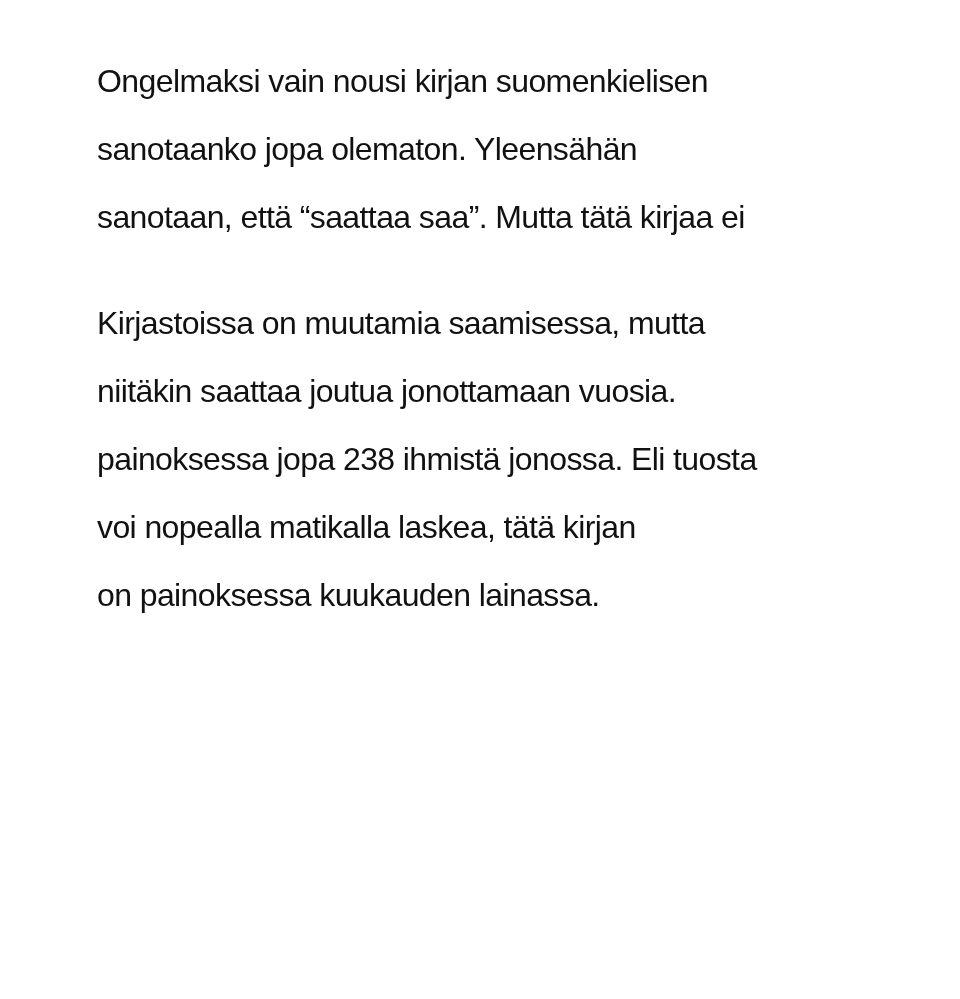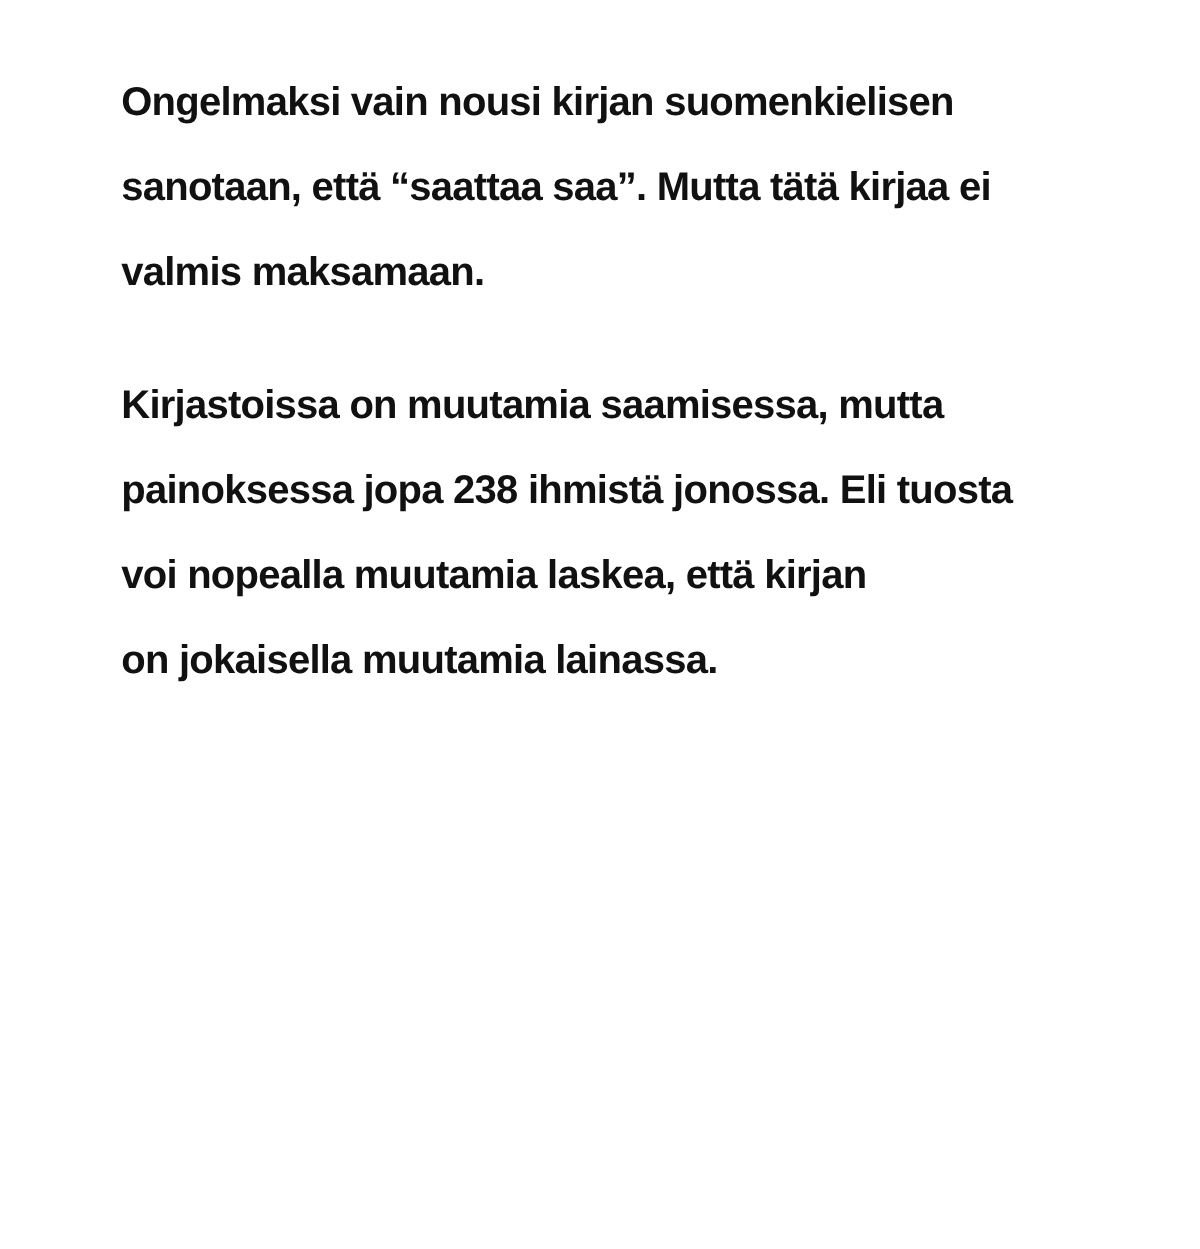"Ongelmaksi vain nousi kirjan" .line { font-weight: bold -> none }
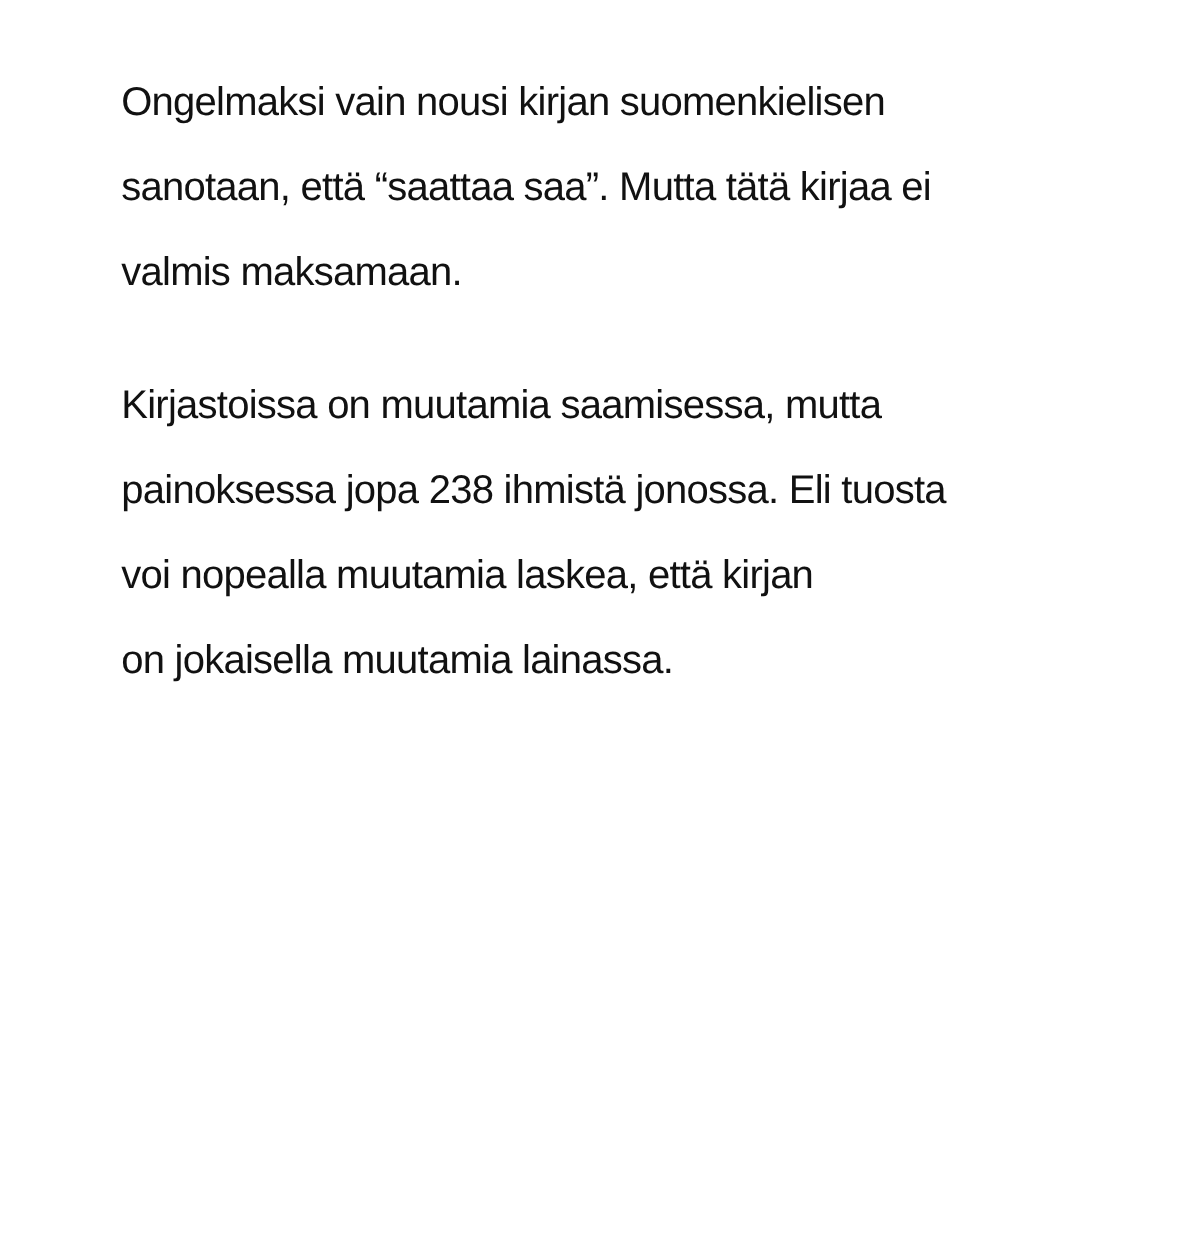"sanotaanko jopa olematon. Yleensähän" span.line { html: none -> <span>sanotaanko jopa olematon. Yleensähän</span> }
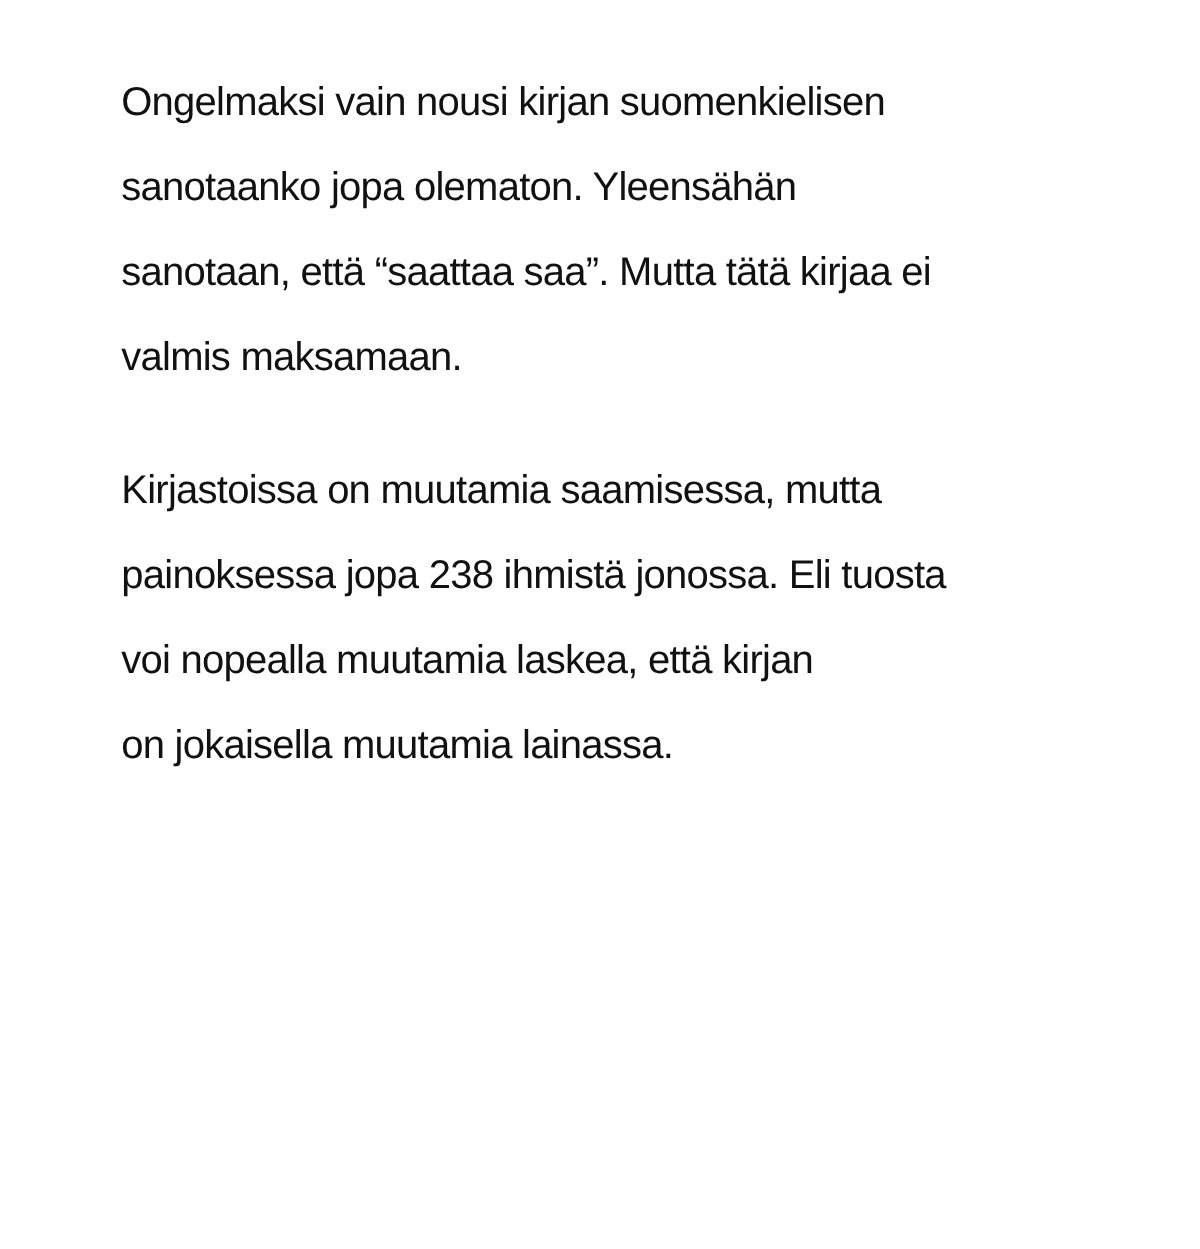"valmis maksamaan." span.line { html: <span>valmis maksamaan.</span> -> none }
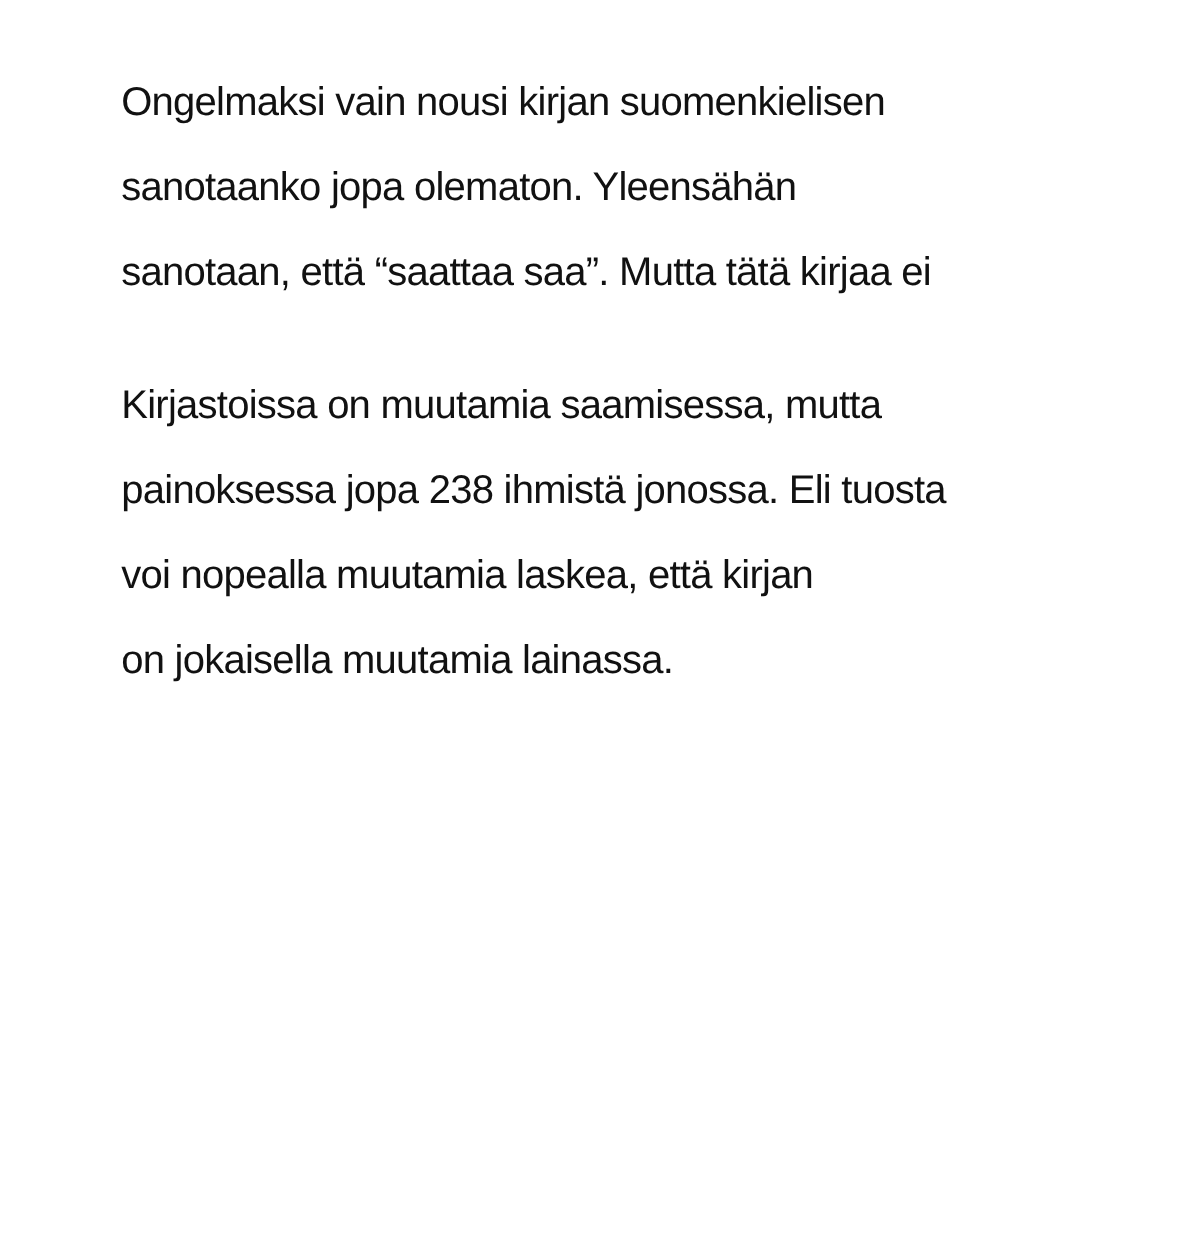"niitäkin saattaa joutua jonottamaan" span.line { html: none -> <span>niitäkin saattaa joutua jonottamaan vuosia.</span> }
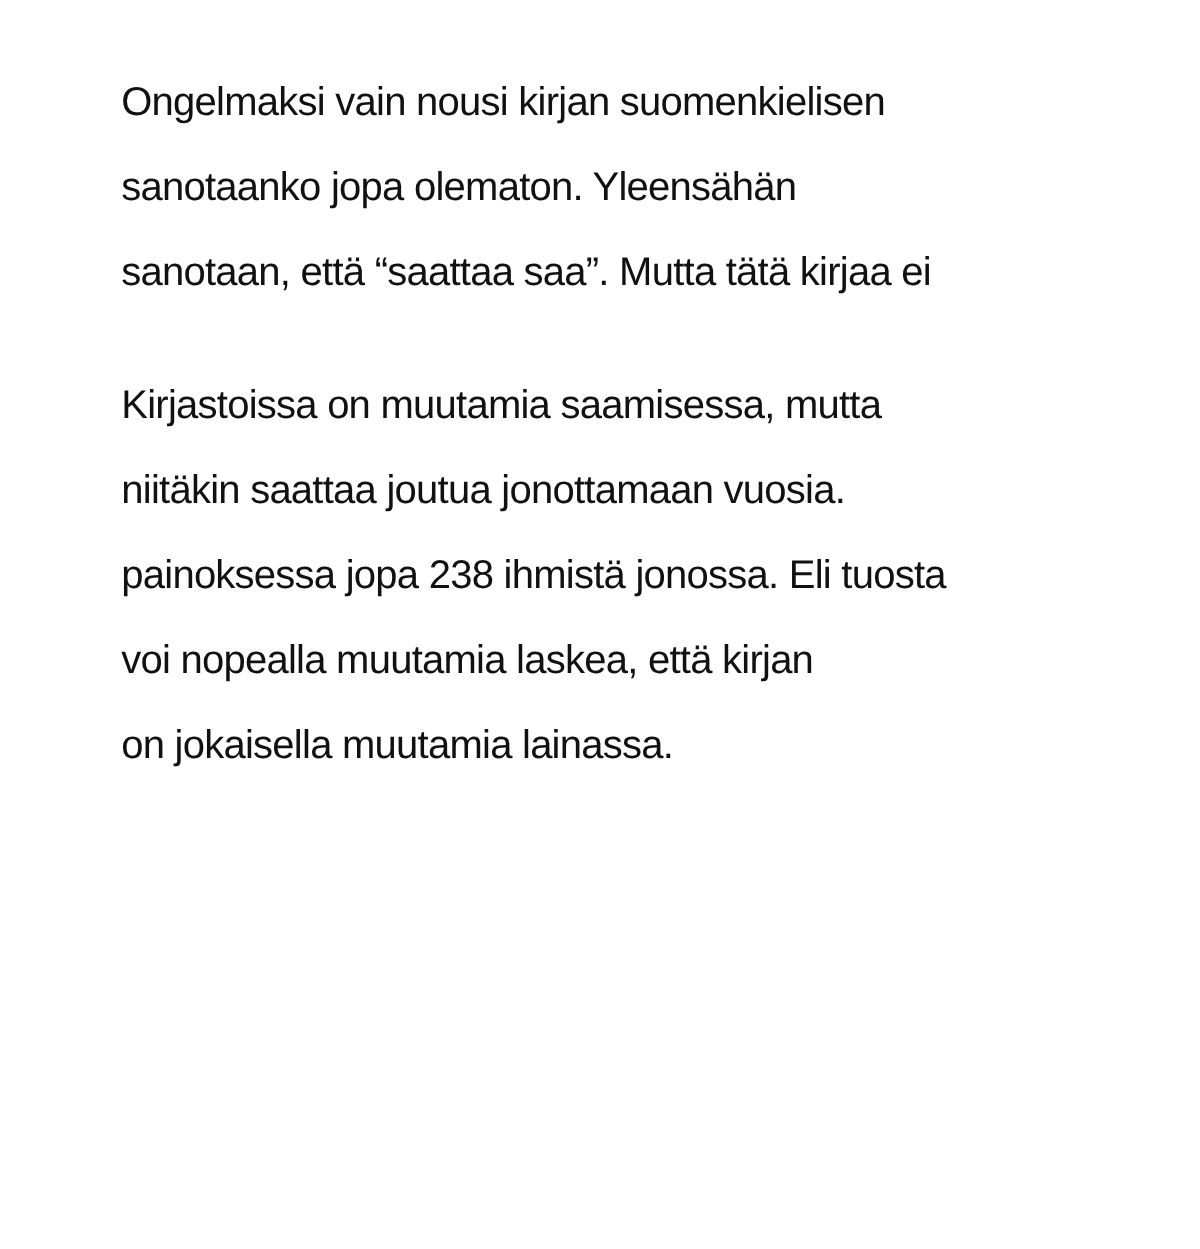"voi nopealla muutamia laskea, että" span.line { text: muutamia laskea, että -> matikalla laskea, tätä }
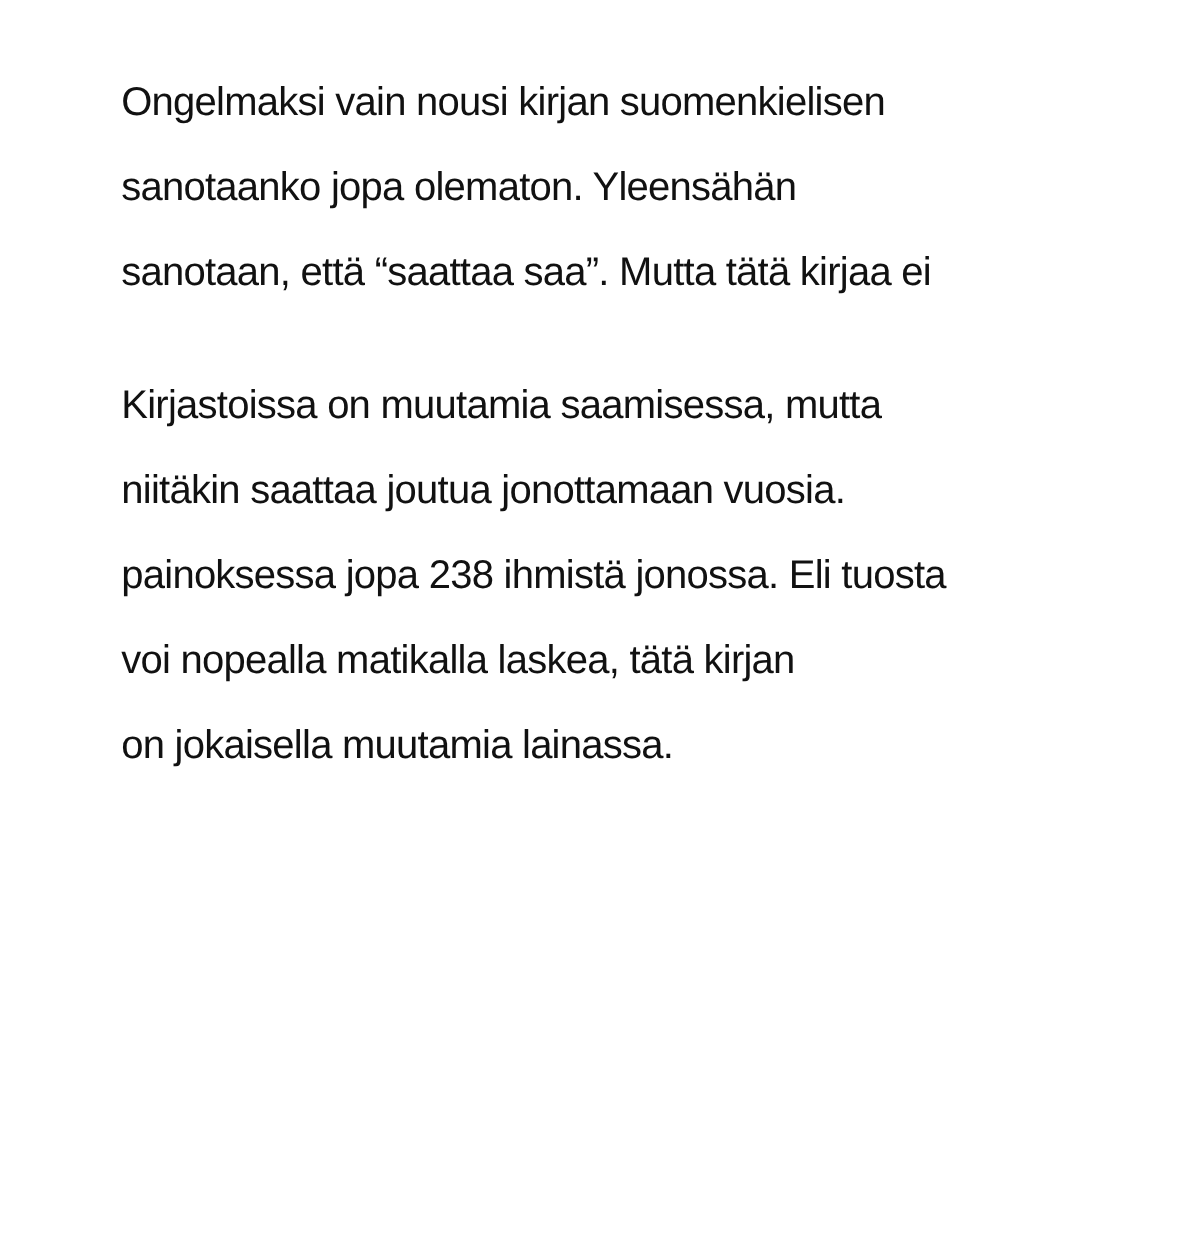"on jokaisella muutamia lainassa." span.line { text: jokaisella muutamia -> painoksessa kuukauden }
